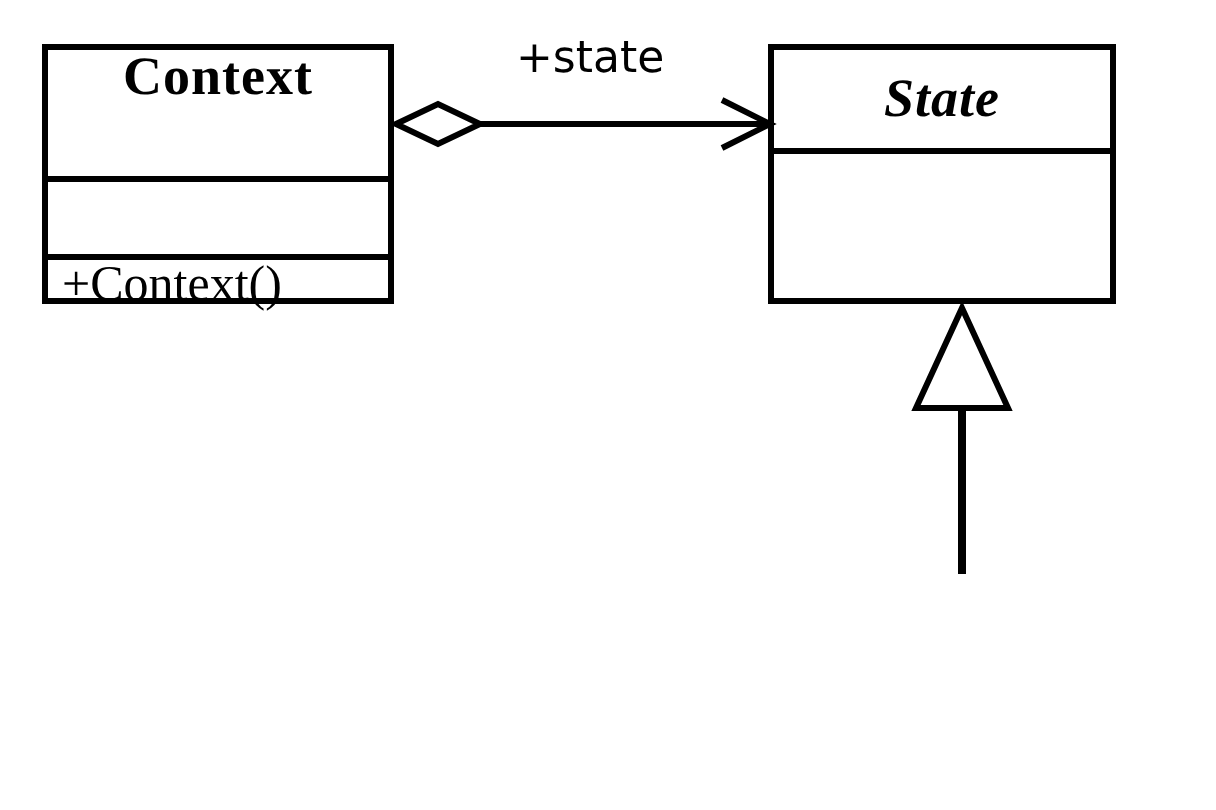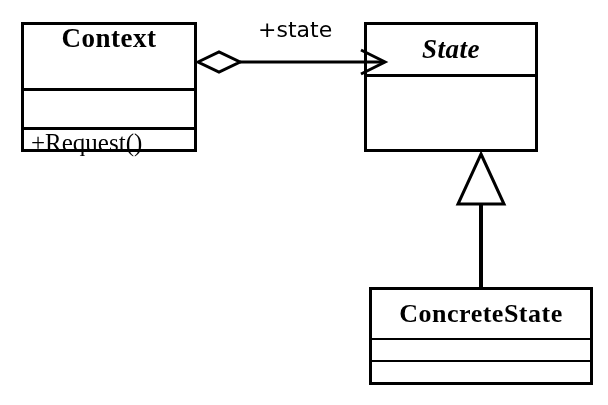"State" #class-state { left: 364px -> 384px }
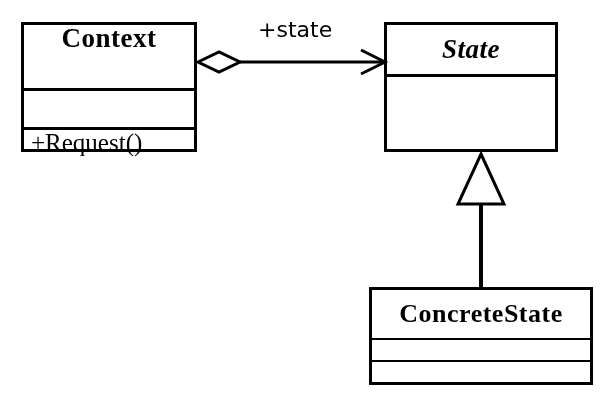"+Request()" div.uml-ops { text: +Request -> +Context }
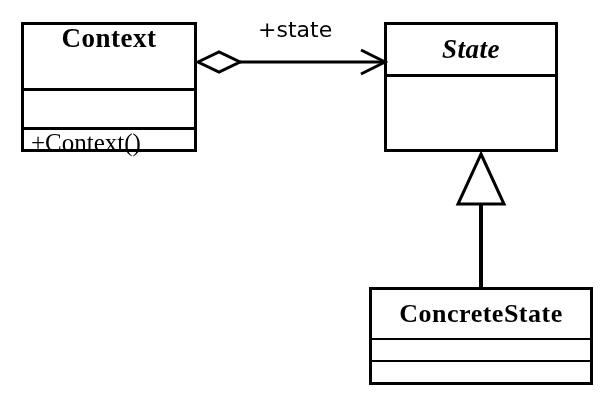"ConcreteState" div.uml-class { html: <div> <div>ConcreteState</div> <div></div> <div></div> </div> -> none }
